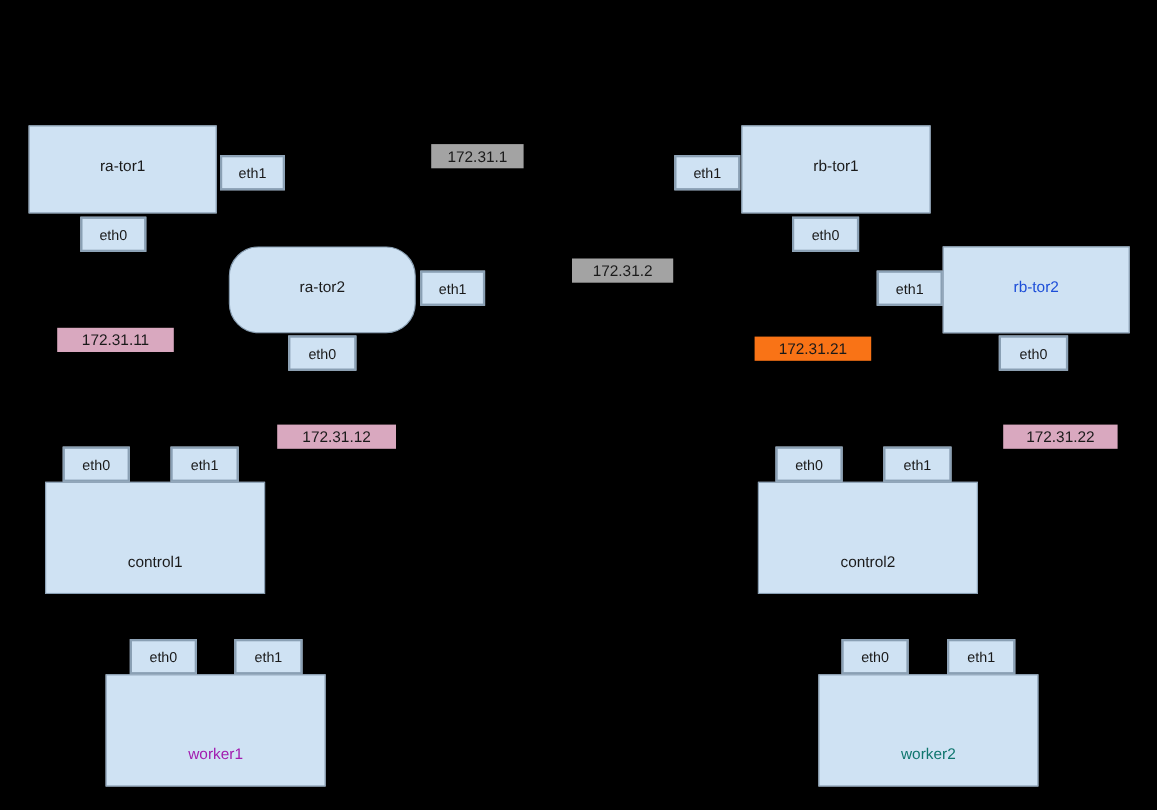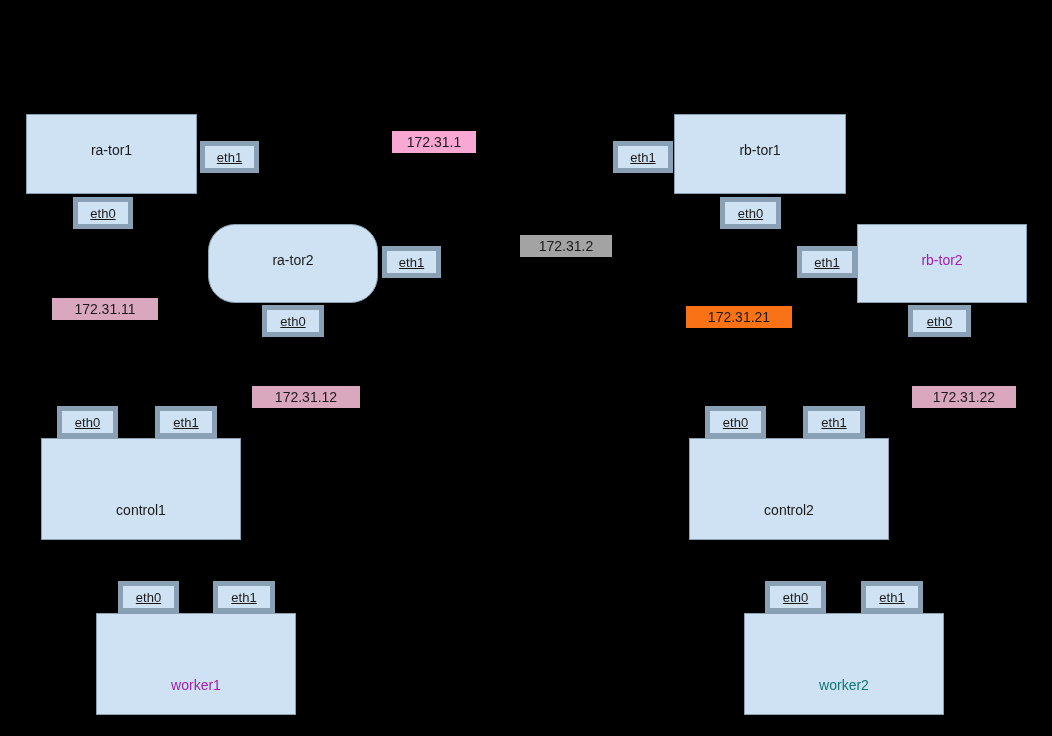"172.31.1" div.iplabel { background: #f9a8d4 -> #a3a3a3 }
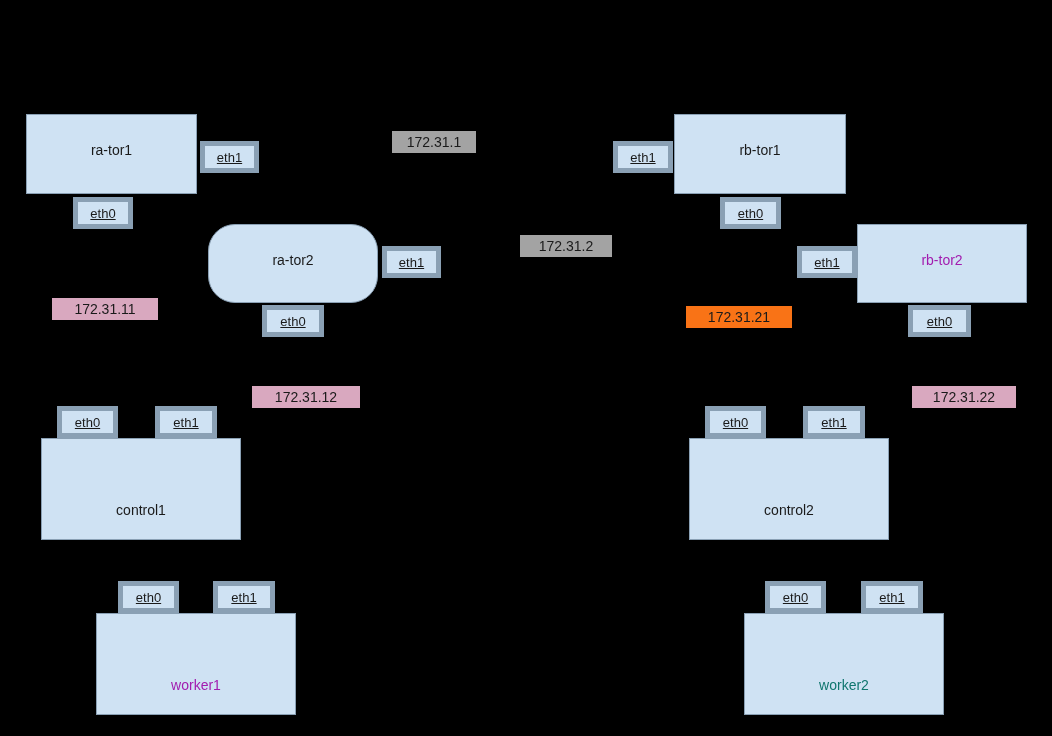"eth1" .port { border: 5px solid #3b82f6 -> 2px solid #3b82f6; text-decoration: underline -> none }
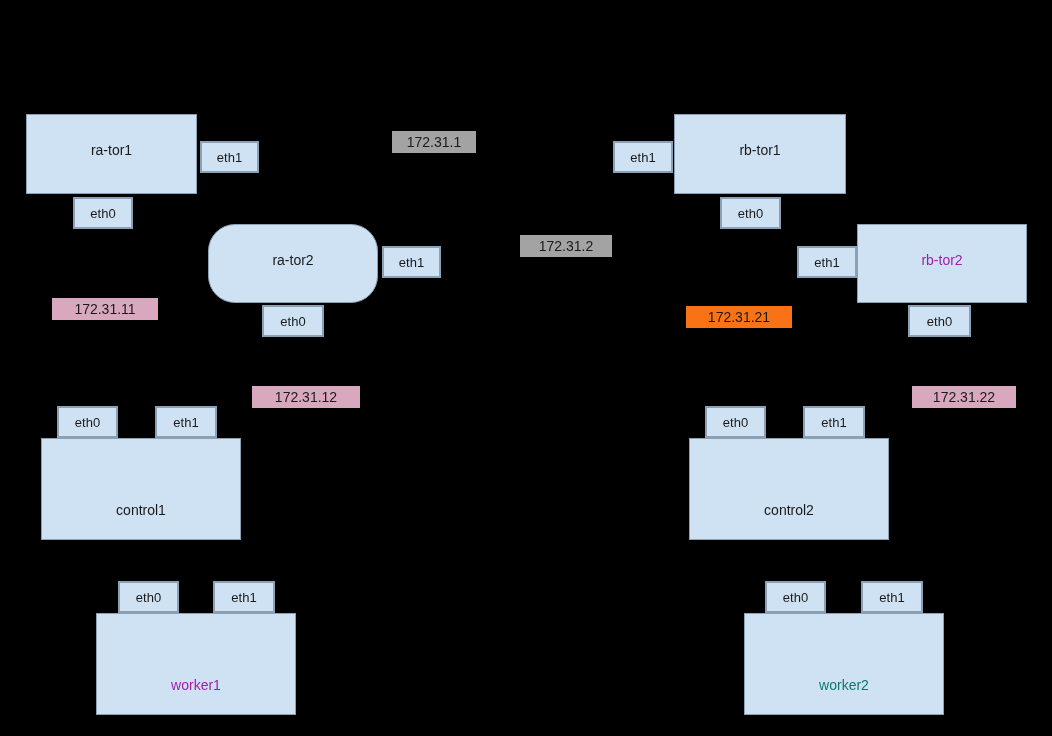"rb-tor2" div.node { color: #a21caf -> #1d4ed8 }
